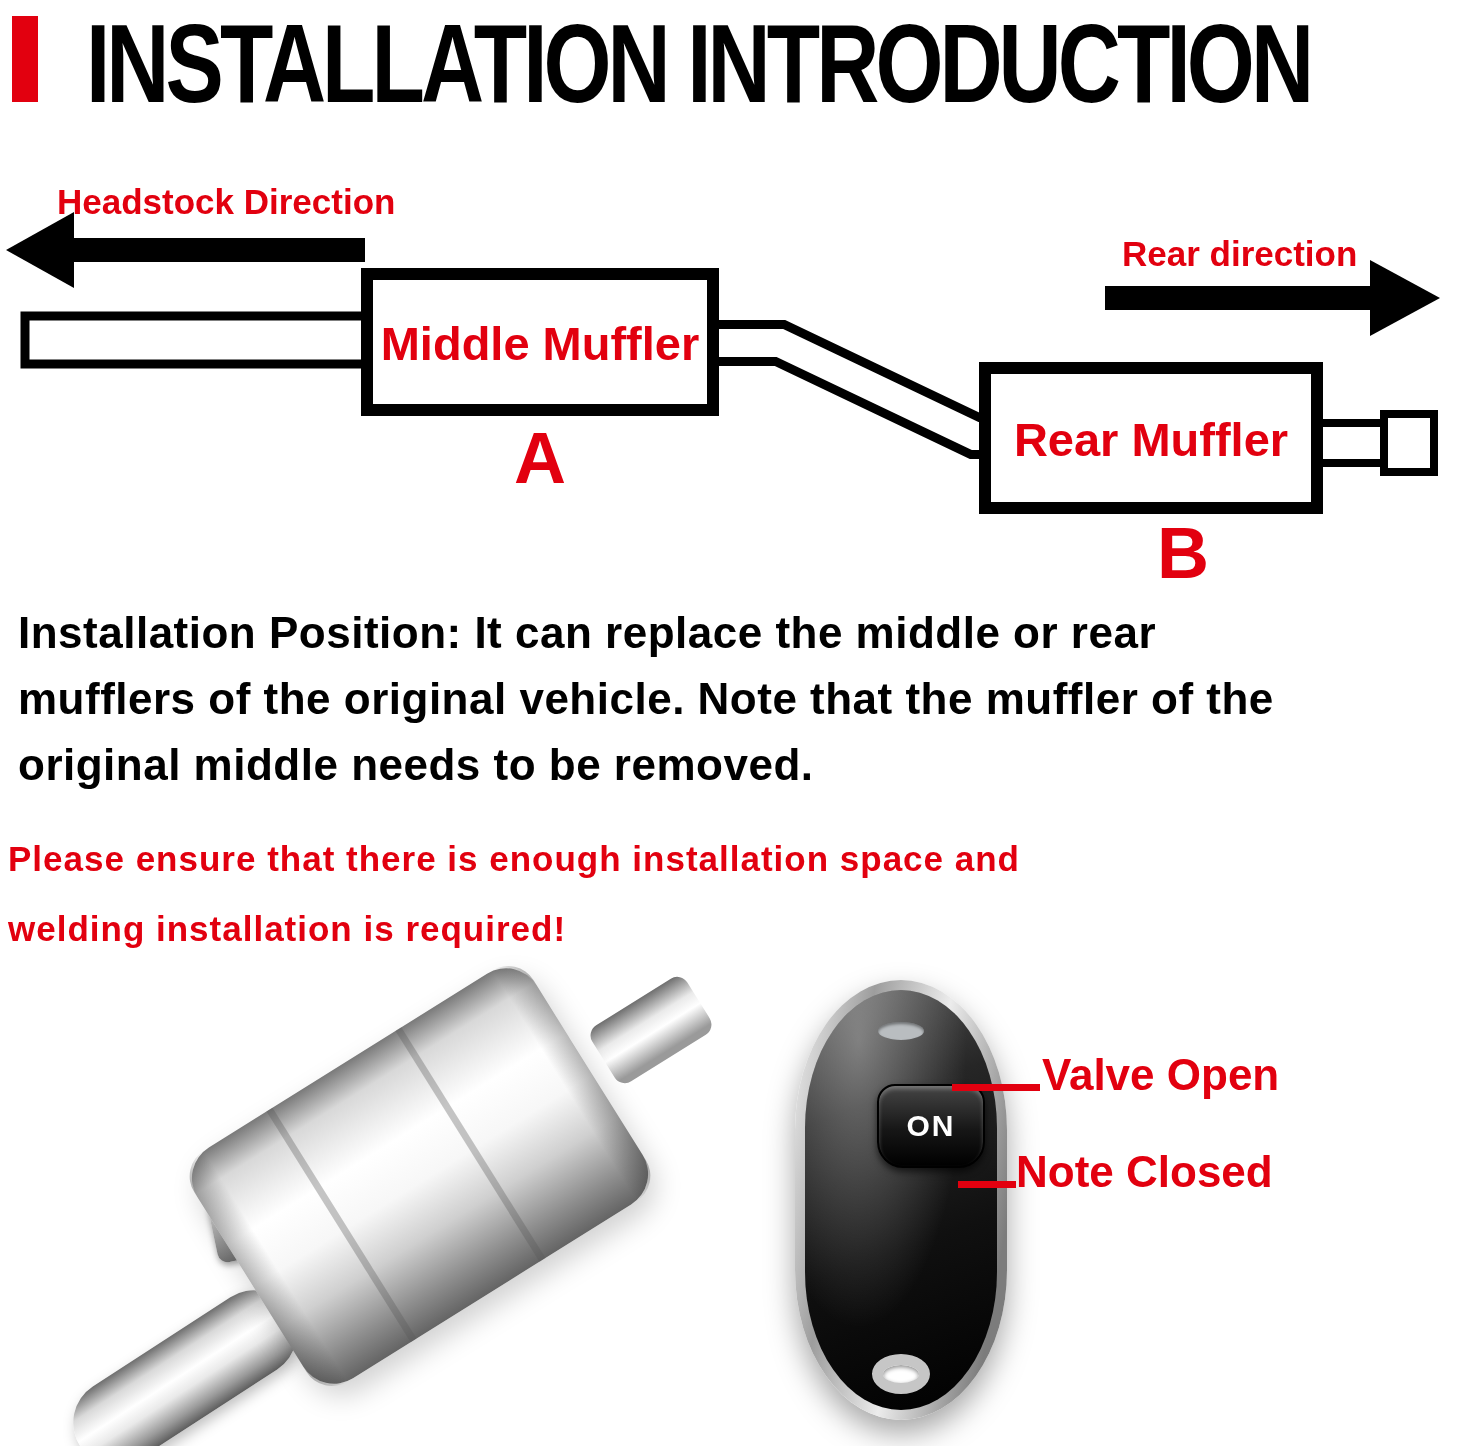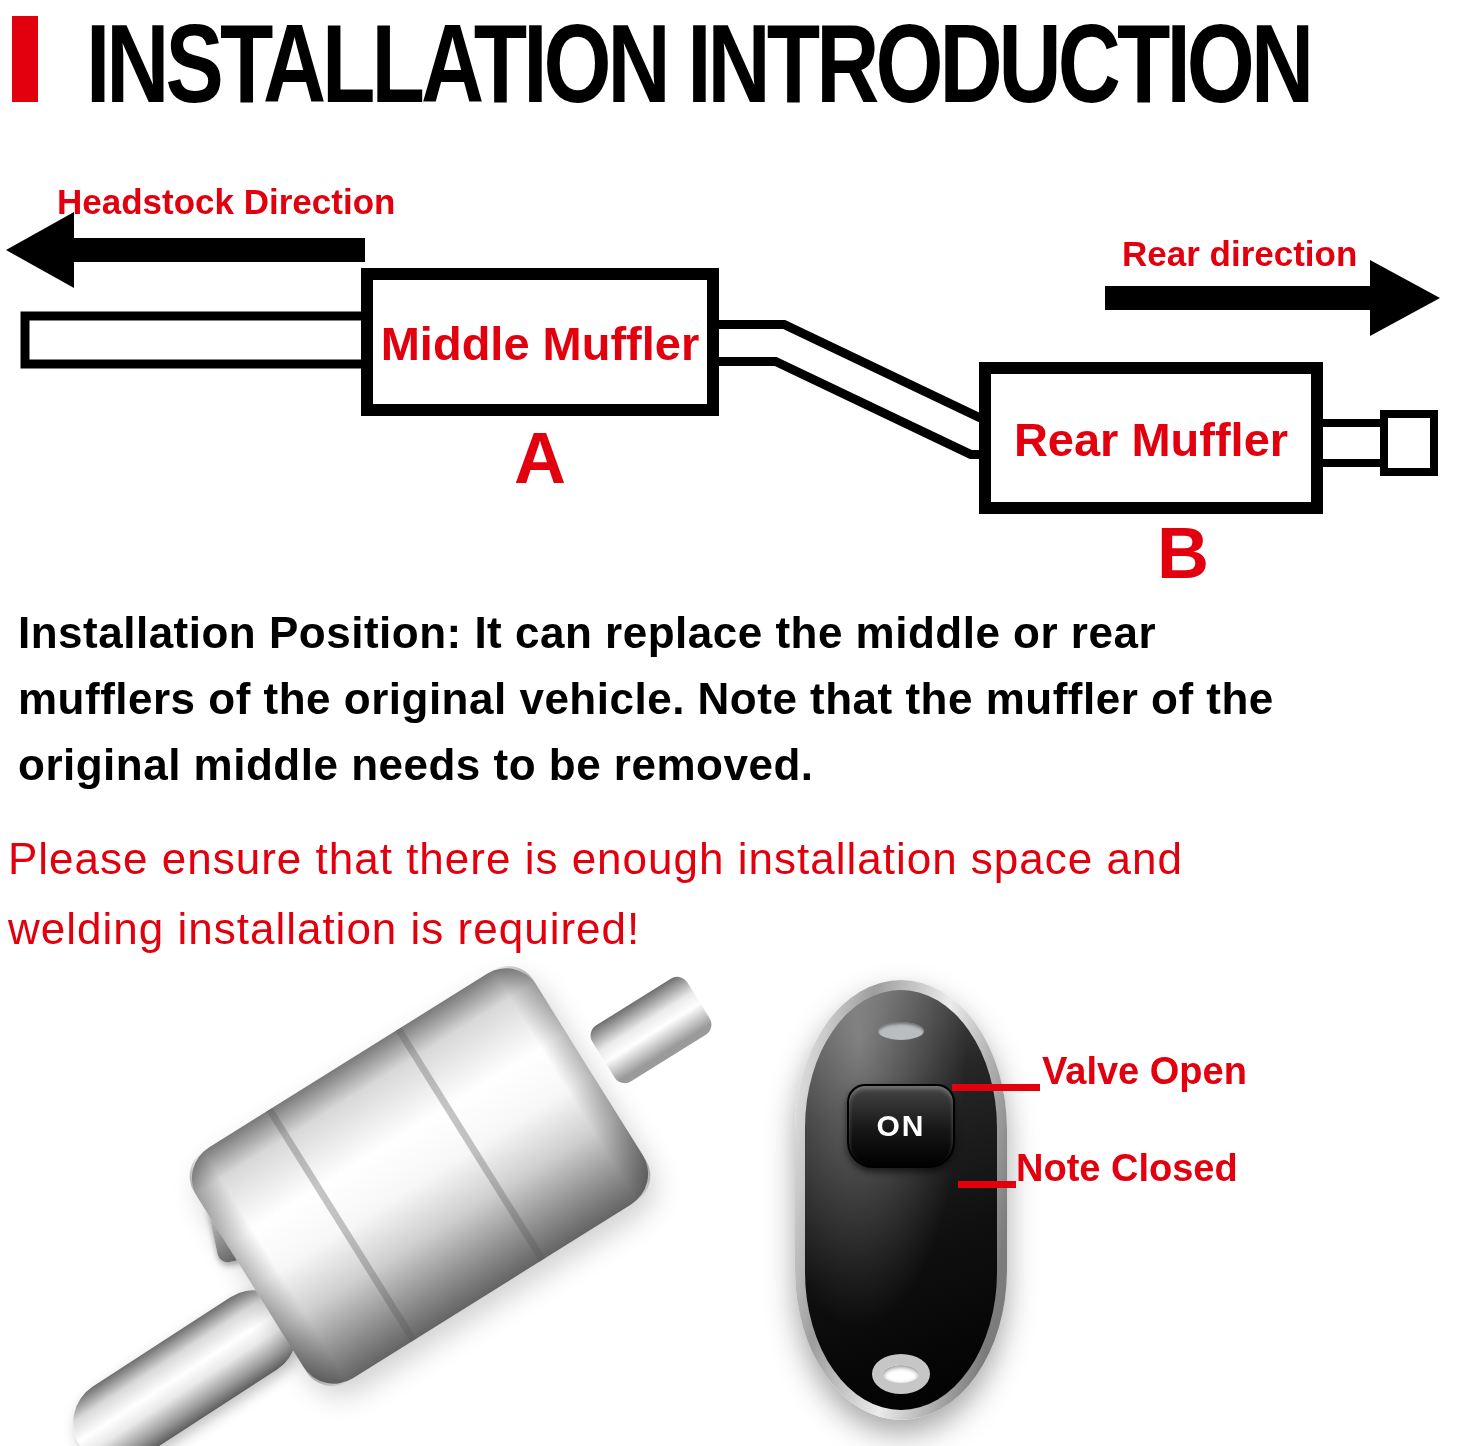"Please ensure that there is" .p-red { font-size: 44px -> 35px; font-weight: normal -> bold }
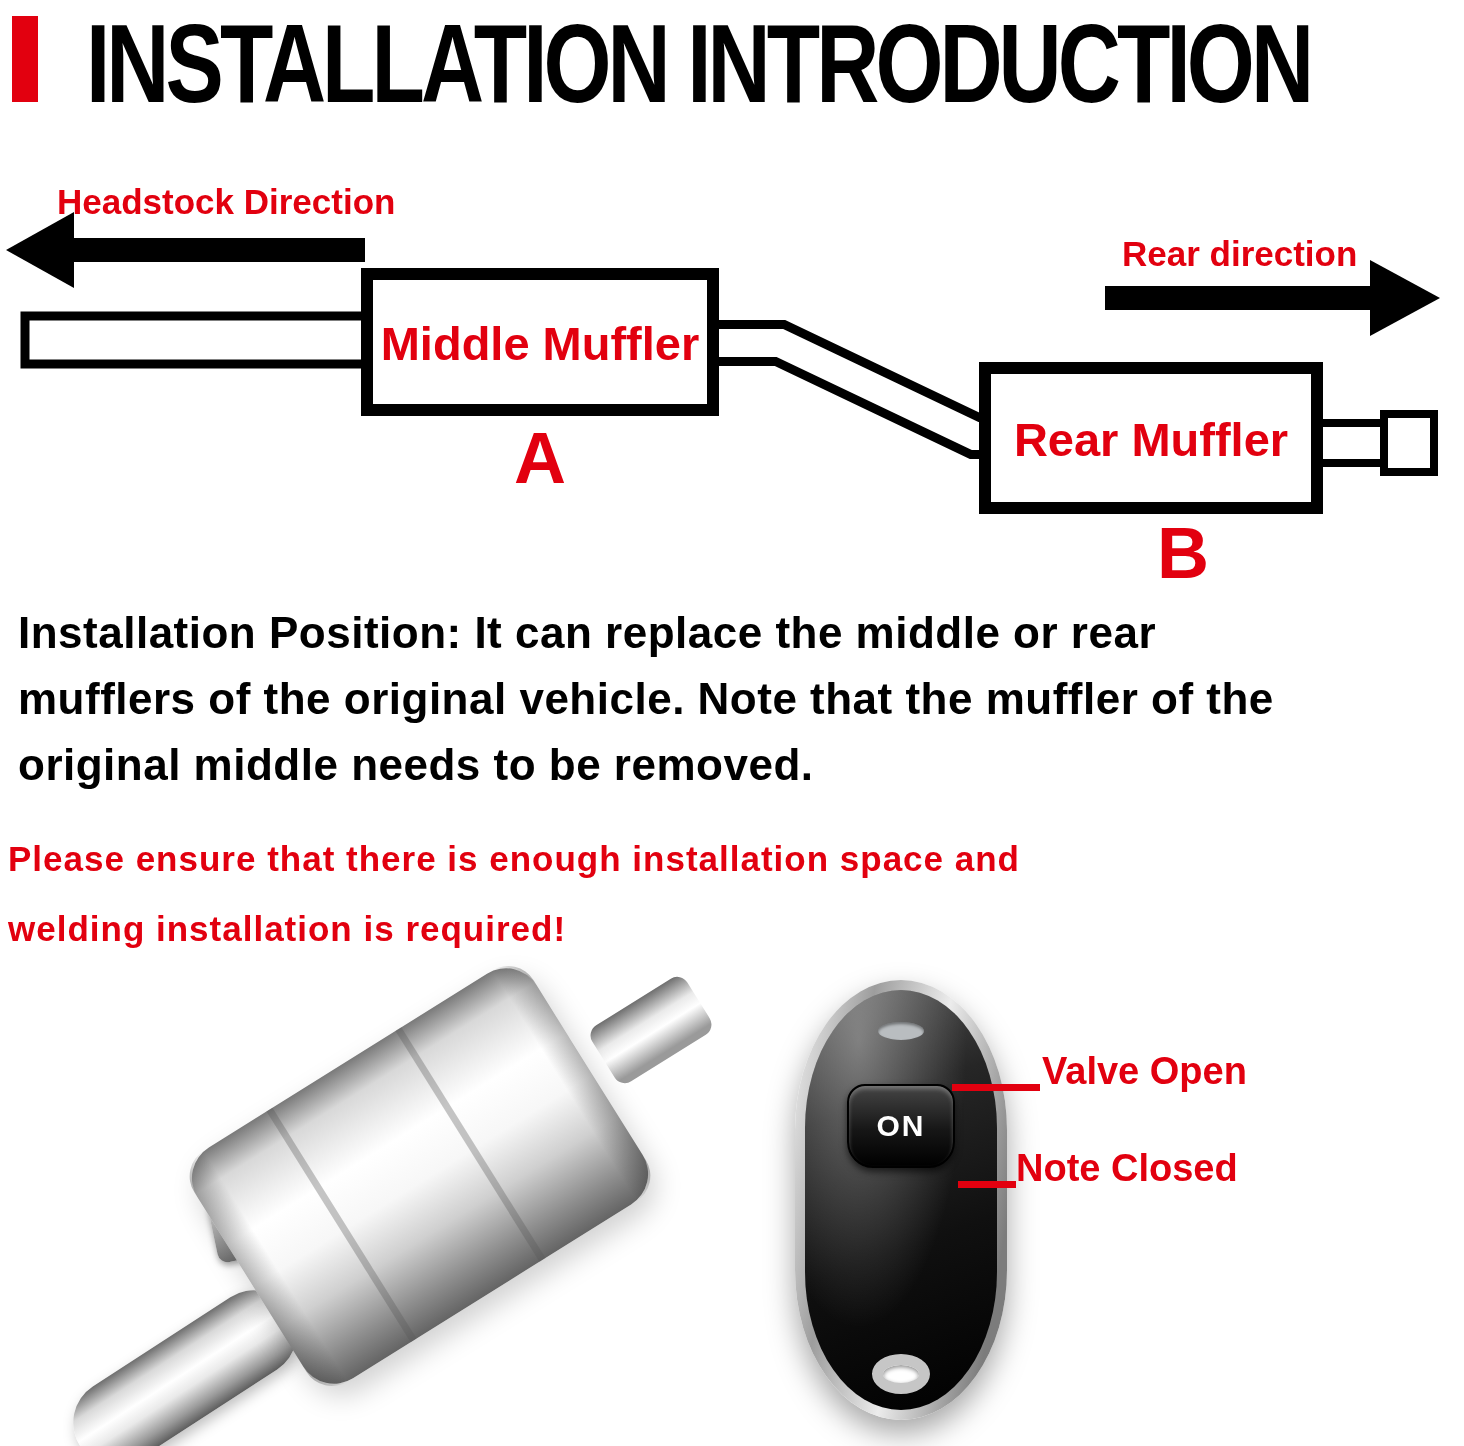"Valve Open" .callout-label { font-size: 38px -> 44px }
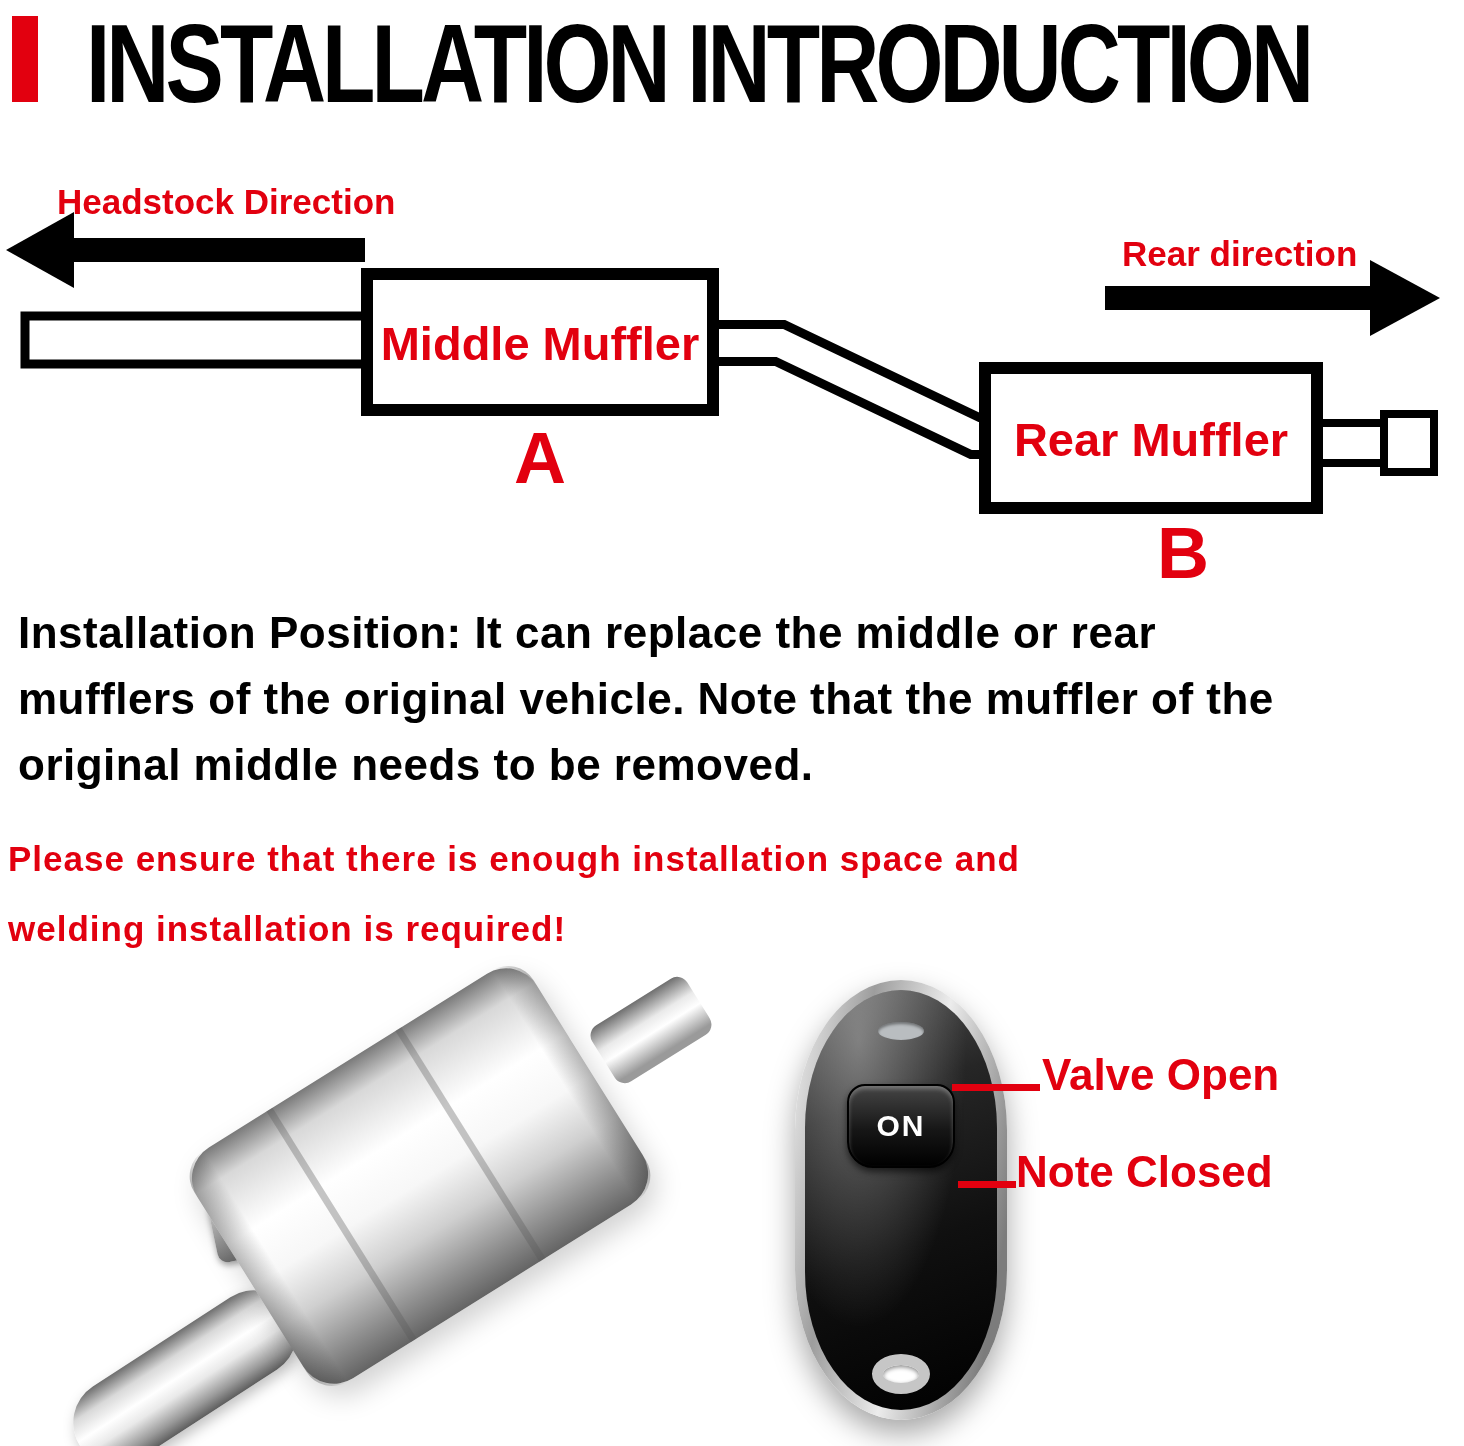"ON" .btn-on { margin-left: none -> 30px }
